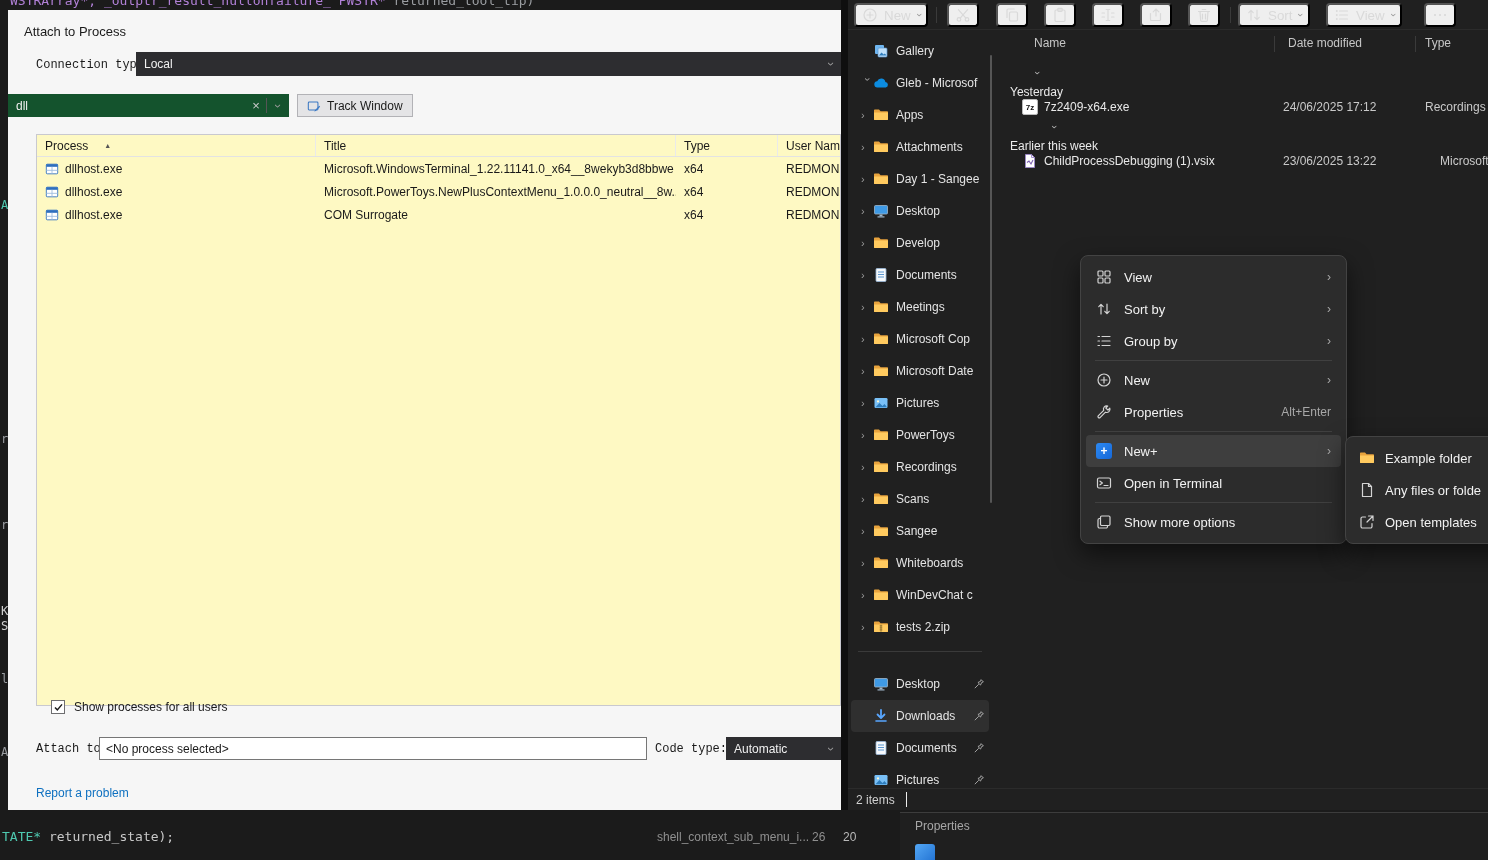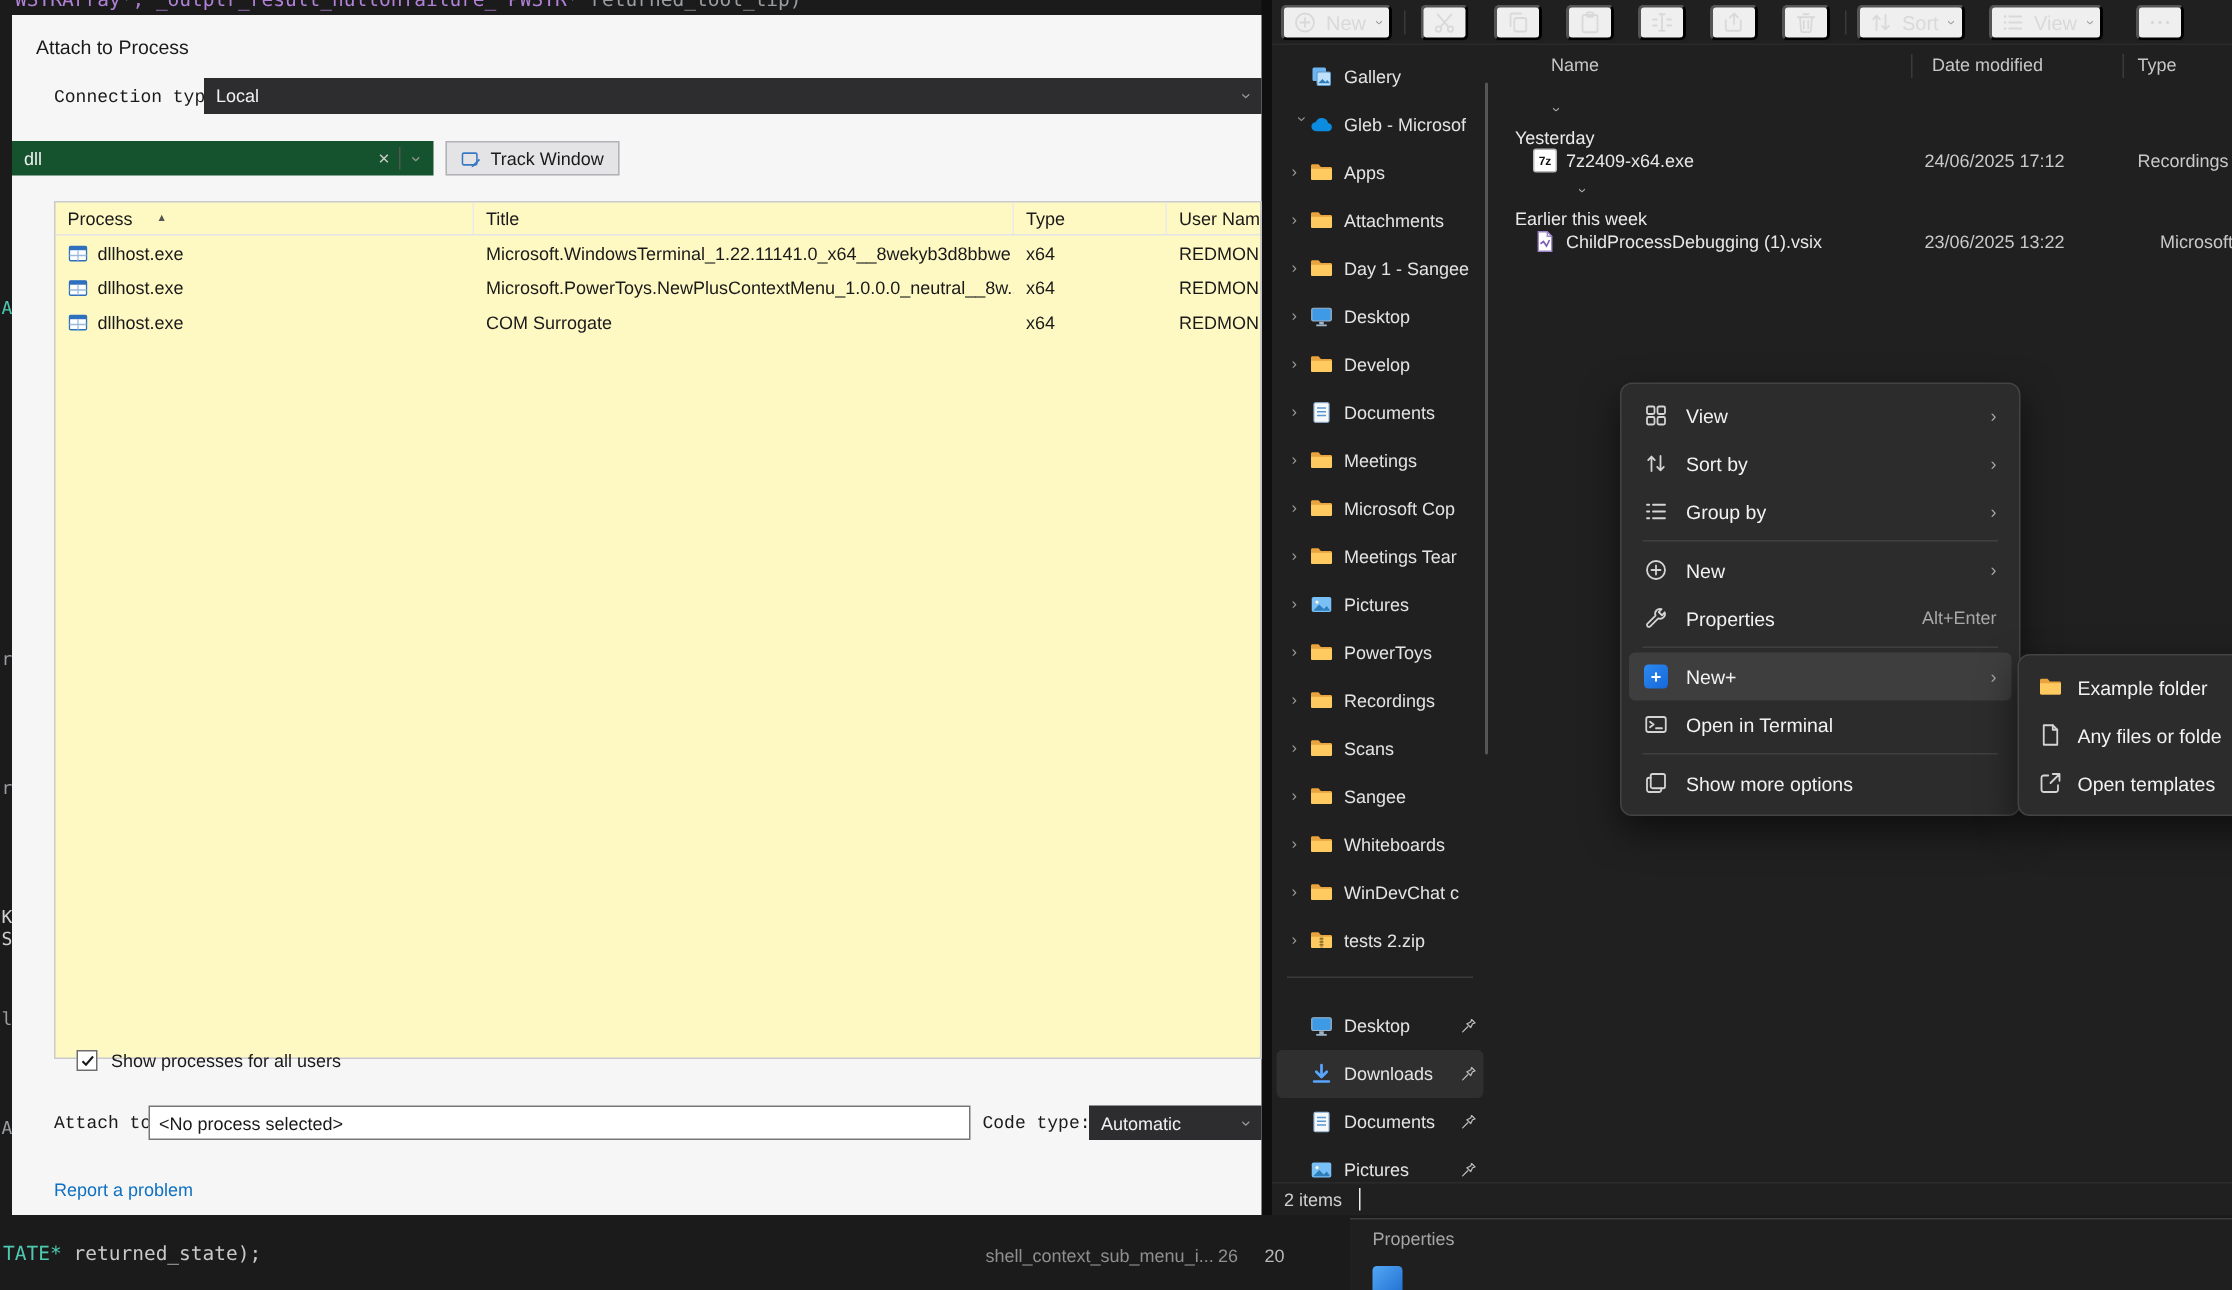"Meetings Tear" span.nlbl { text: Meetings Tear -> Microsoft Date }
